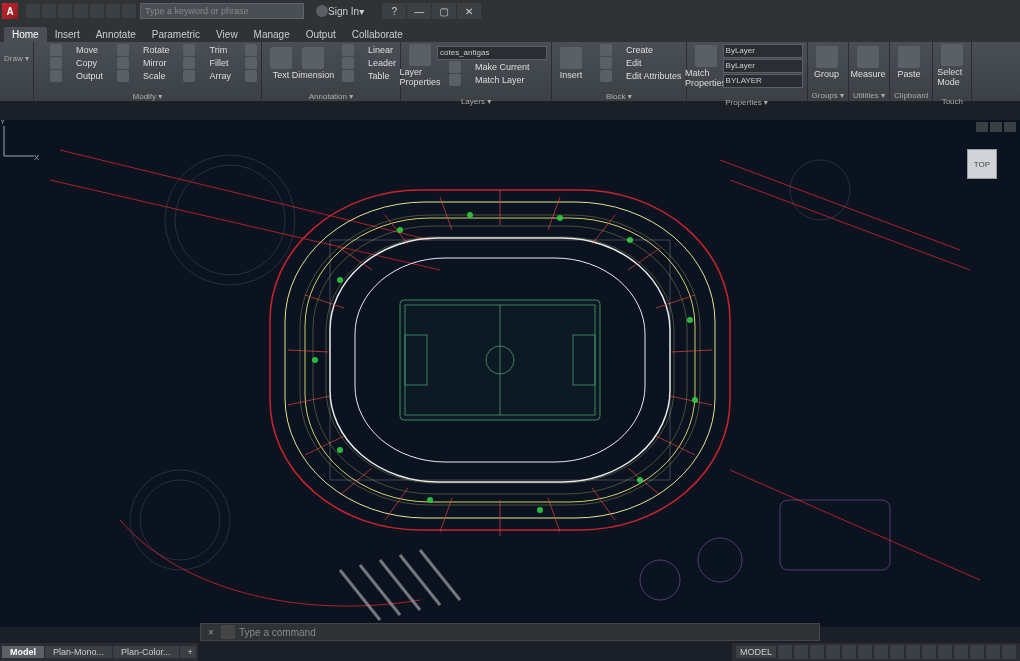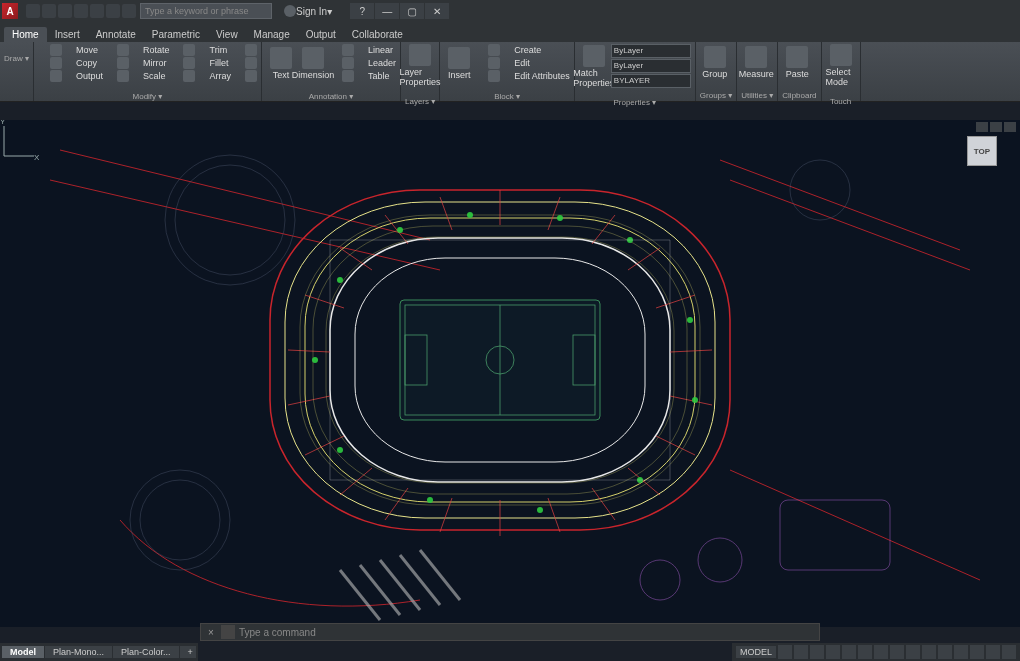"Type a keyword or phrase" .titlebar .search { width: 132px -> 164px }
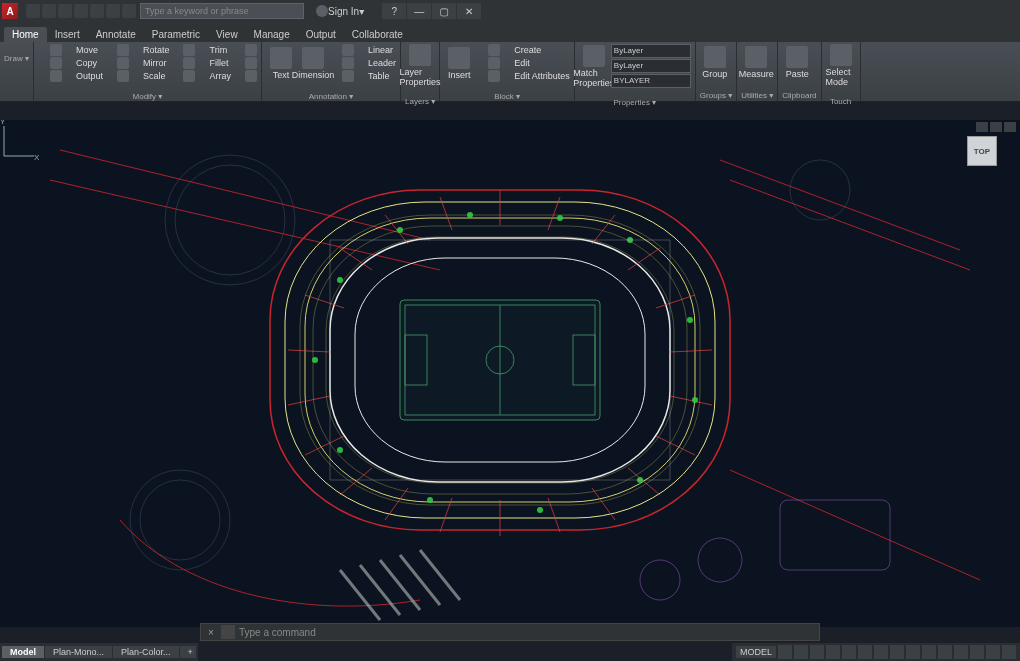"cotes_antigas" div.col { html: none -> <div> <div>cotes_antigas</div> <span> <i></i> <span>Make Current</span> </span> <span> <i></i> <span>Match Layer</span> </span> </div> }
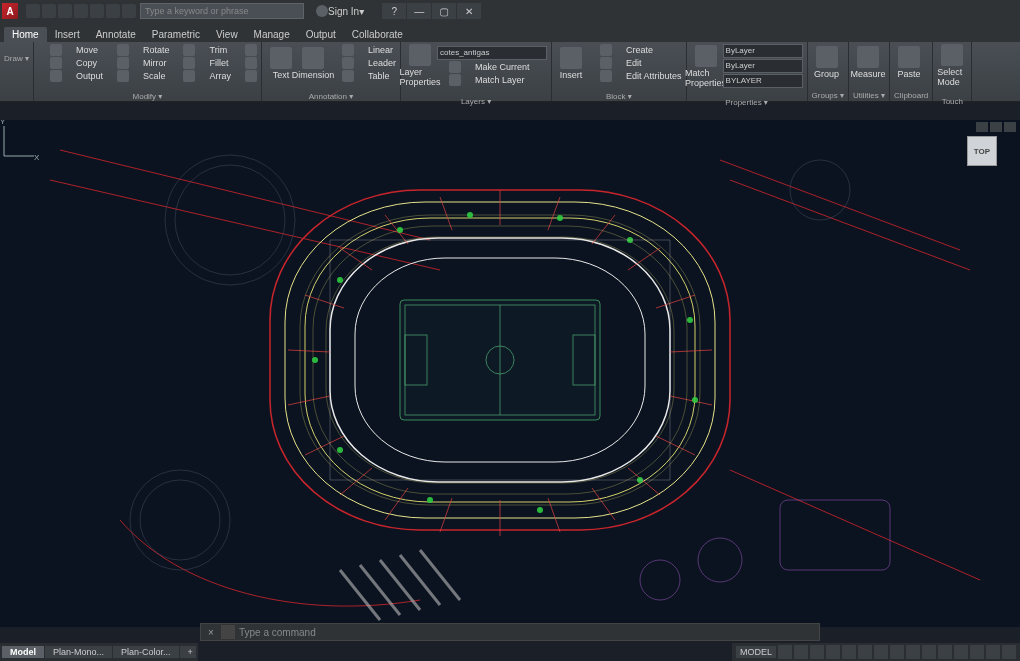"TOP" .viewcube { font-weight: bold -> none; top: 8px -> 21px }
